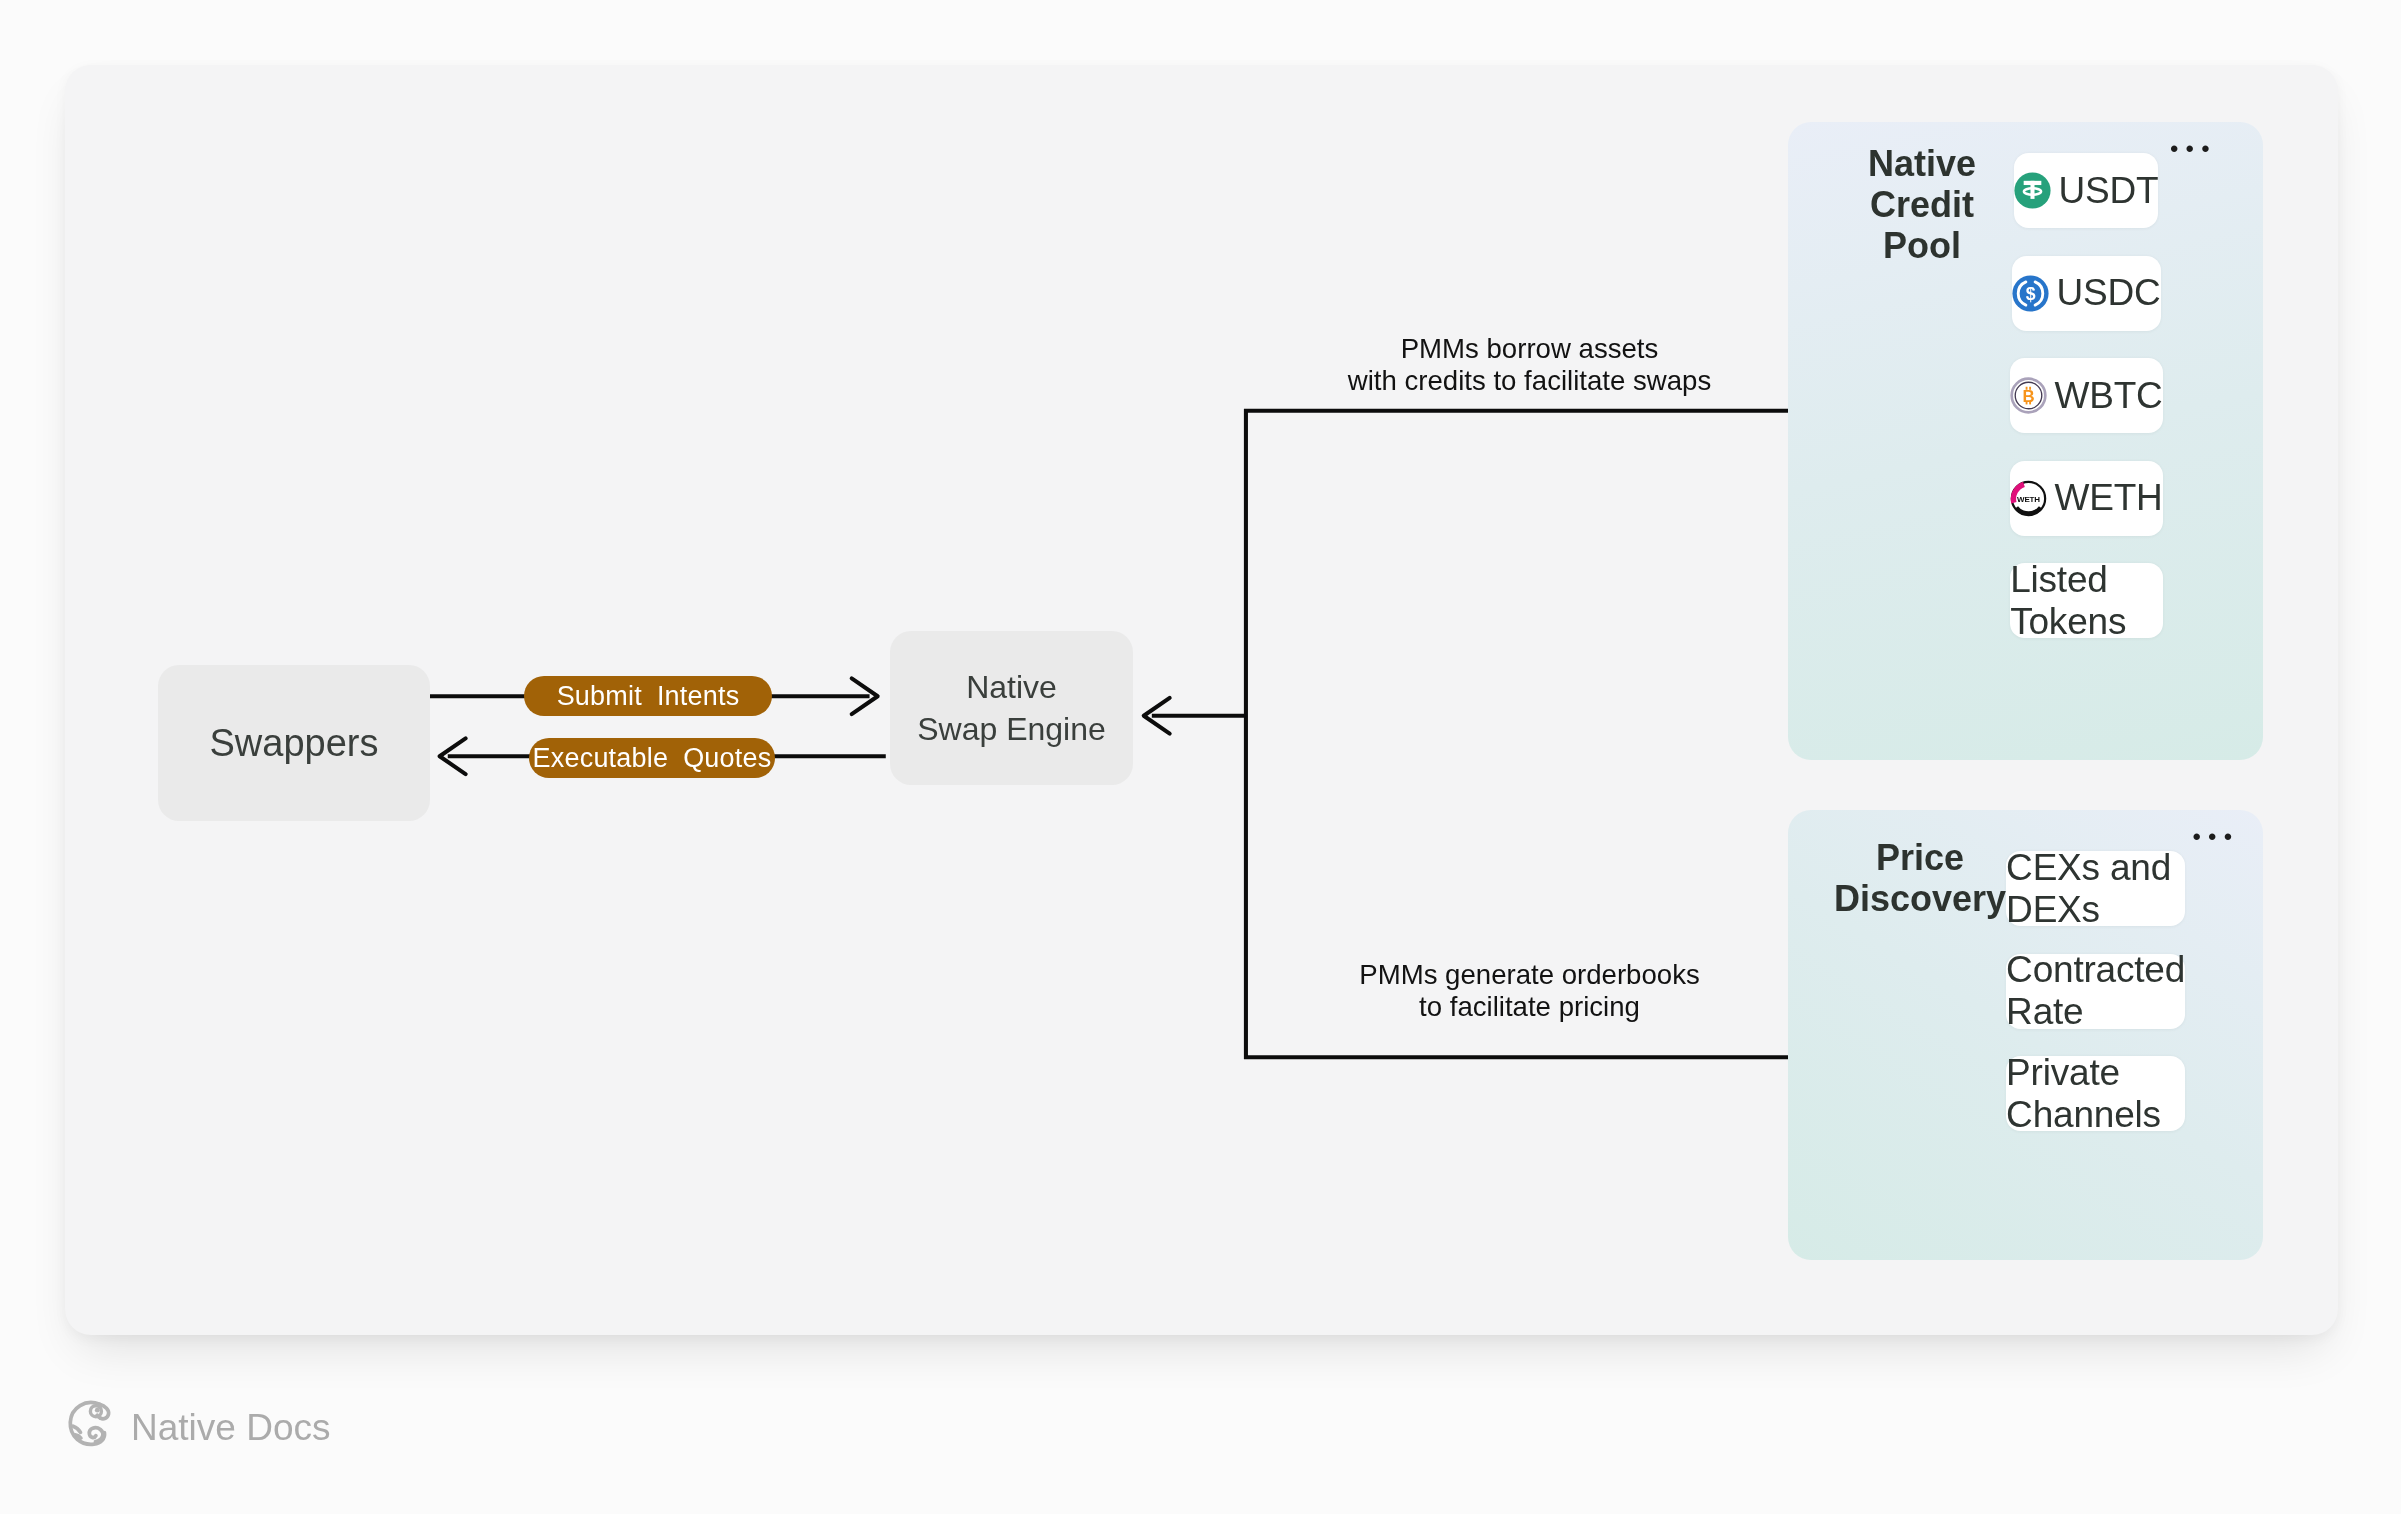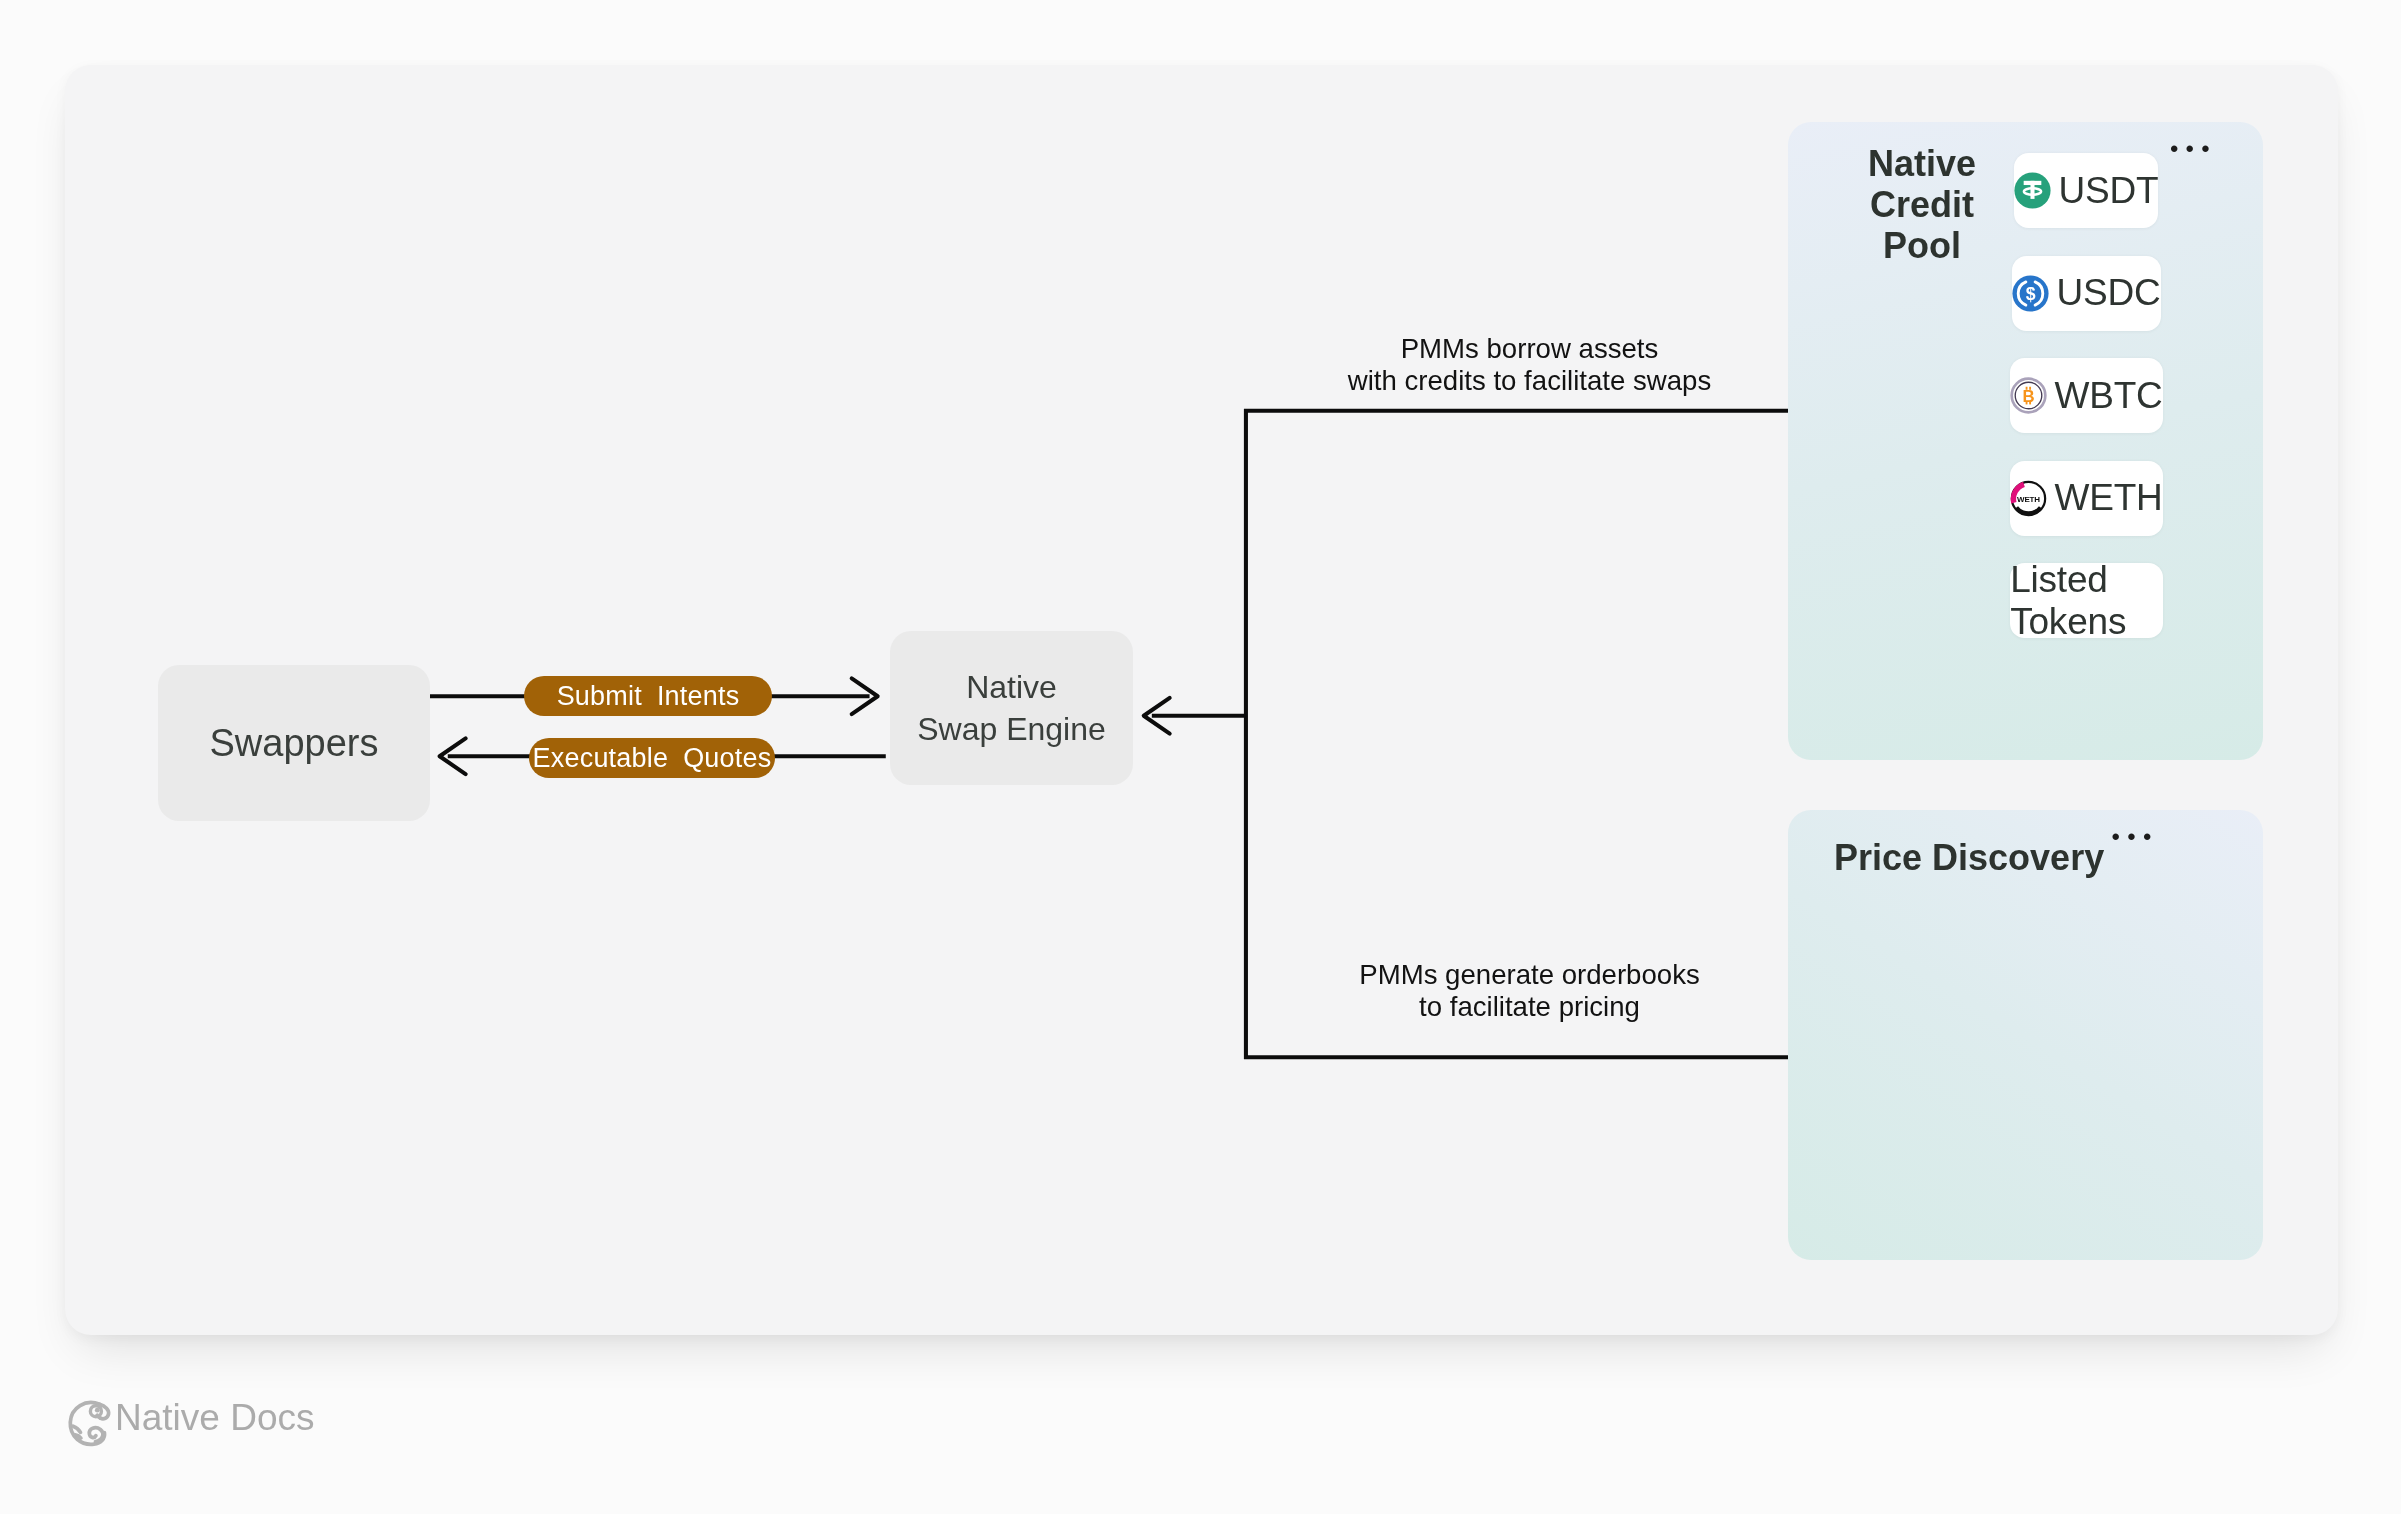"CEXs and DEXs" div.pill-list { html: none -> <div> <div> <span>CEXs and DEXs</span> </div> <div> <span>Contracted Rate</span> </div> <div> <span>Private Channels</span> </div> </div> }
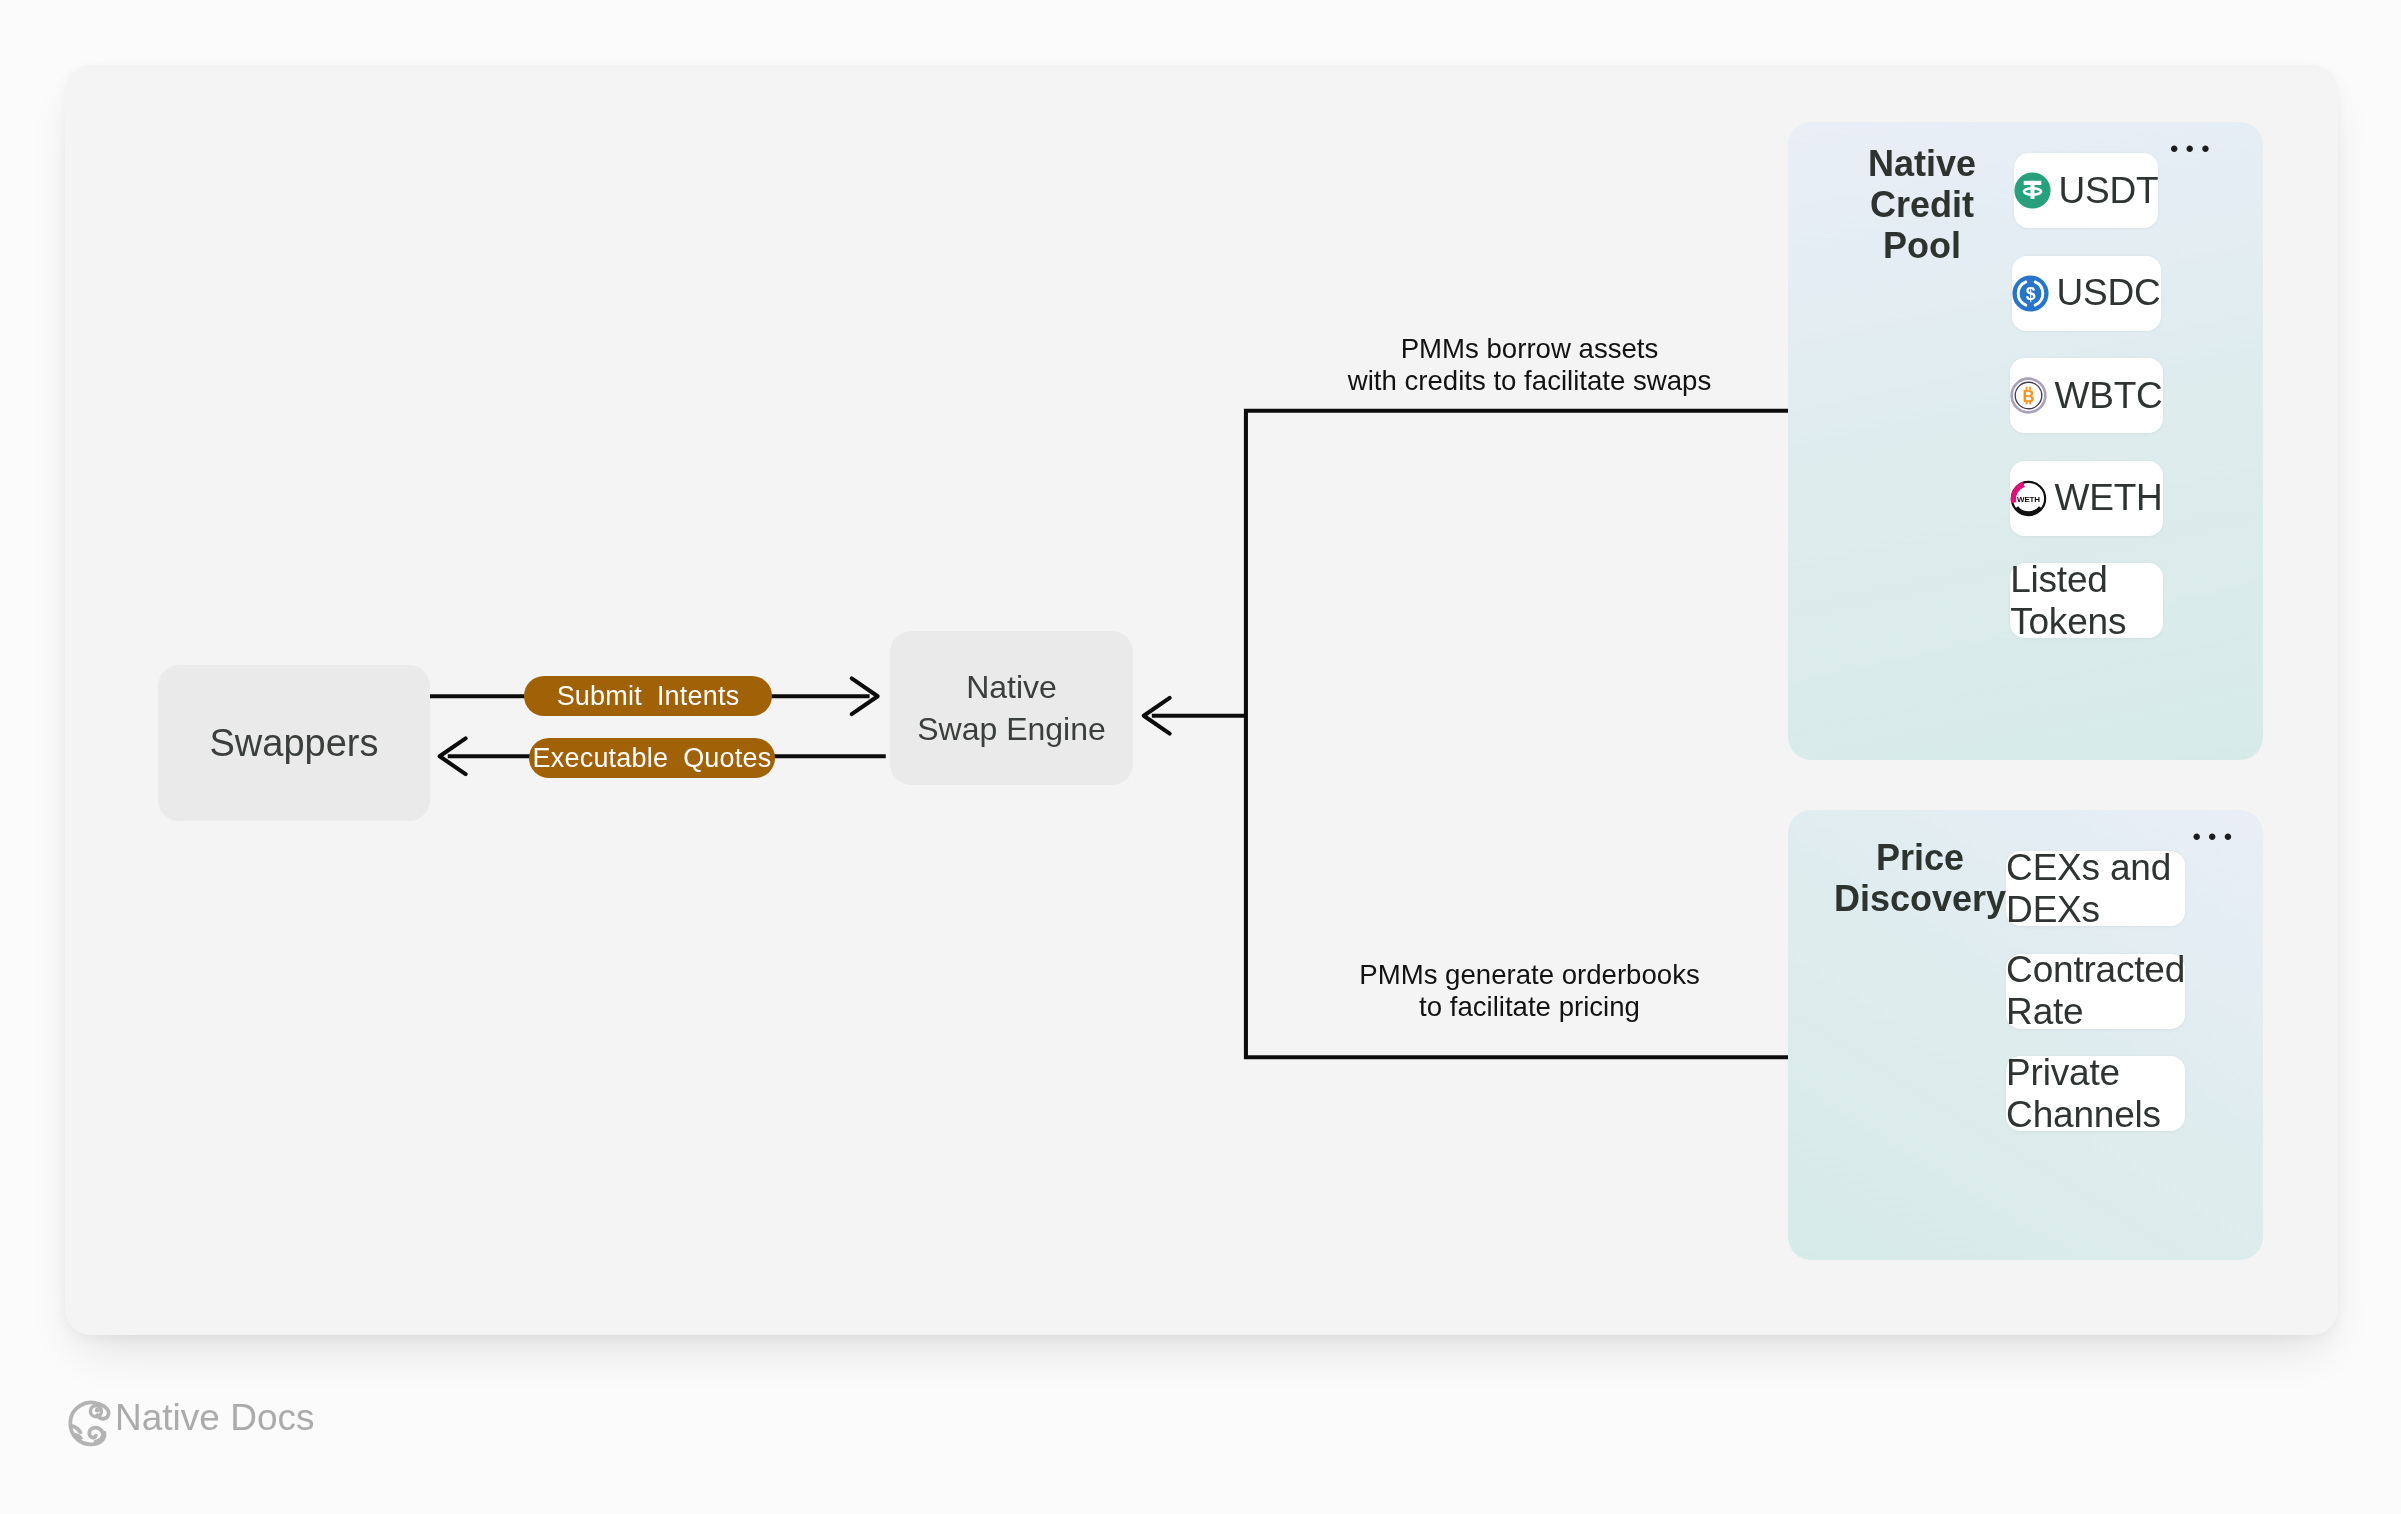"Native Docs" .footer-left { align-items: flex-start -> flex-end; gap: none -> 16px }
